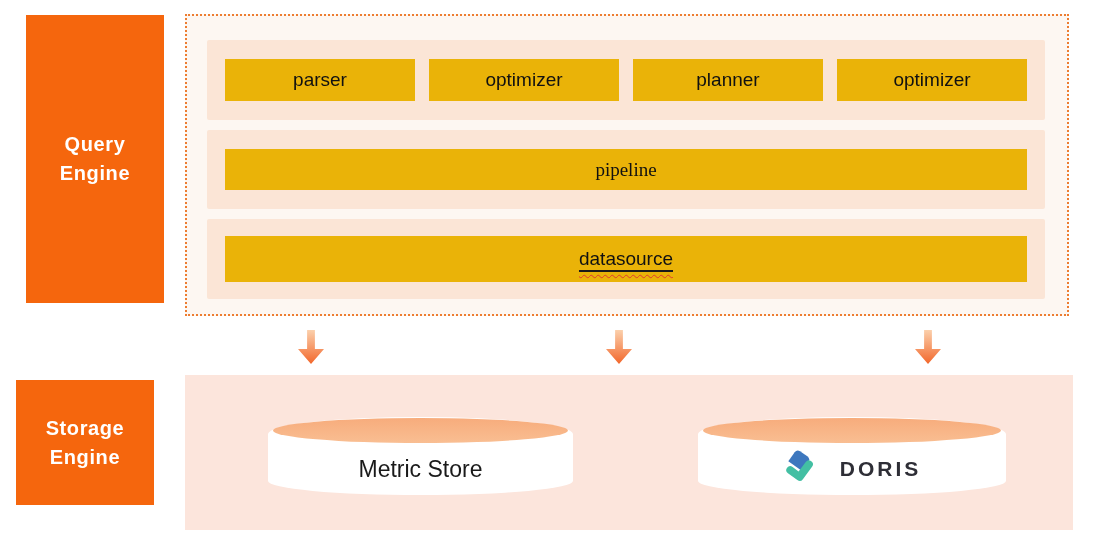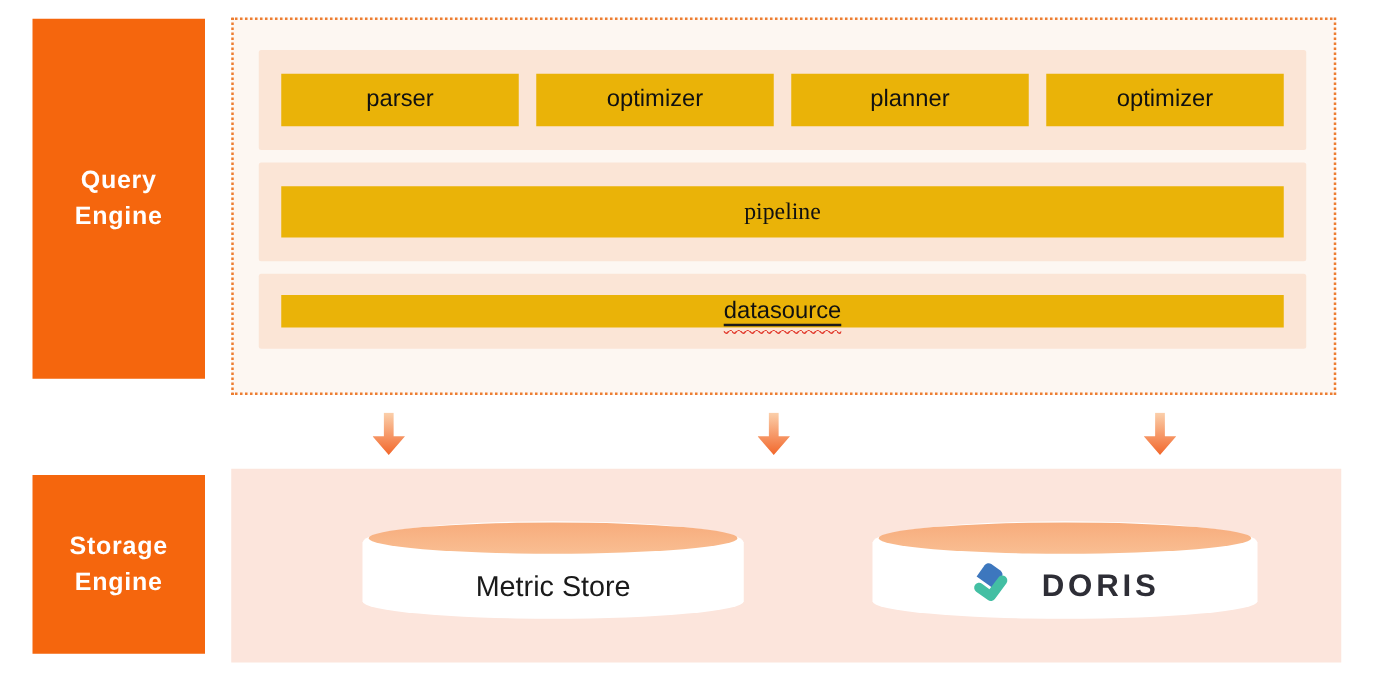"datasource" .row.single-b { height: 60px -> 80px }
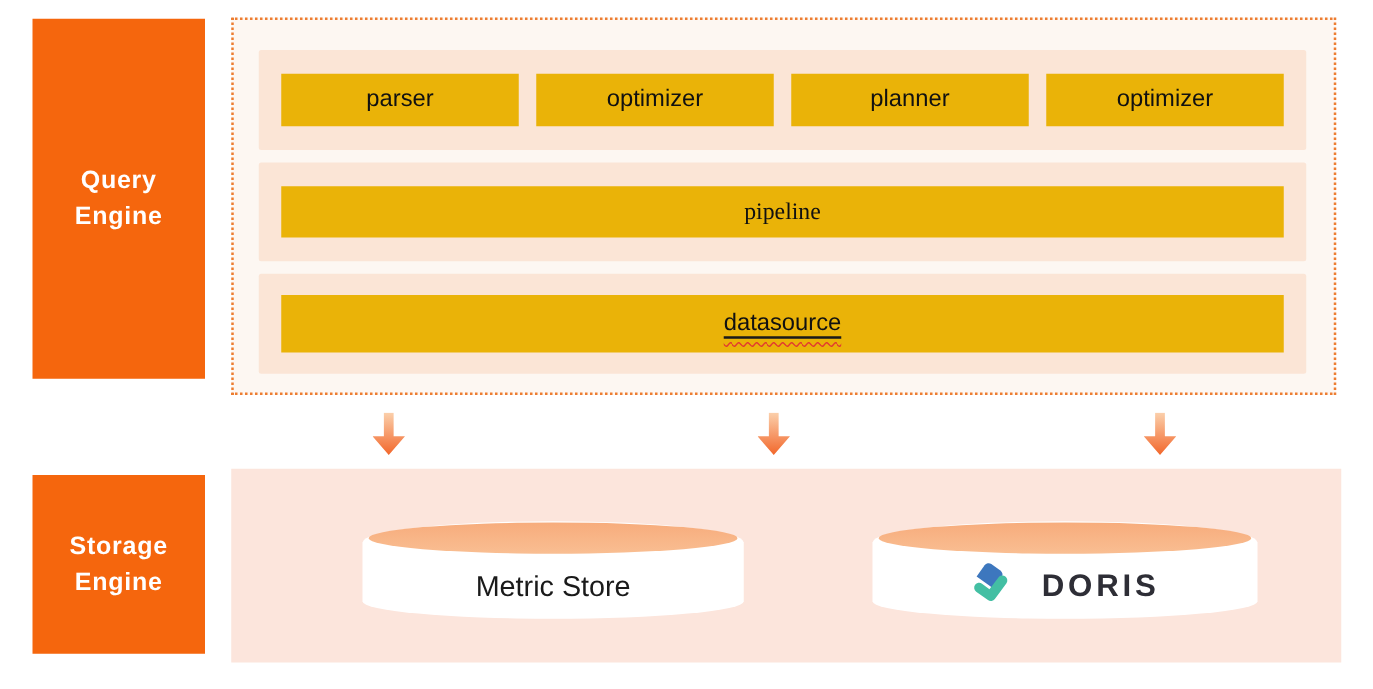"Storage Engine" .side-label.storage { height: 143px -> 125px; left: 26px -> 16px }
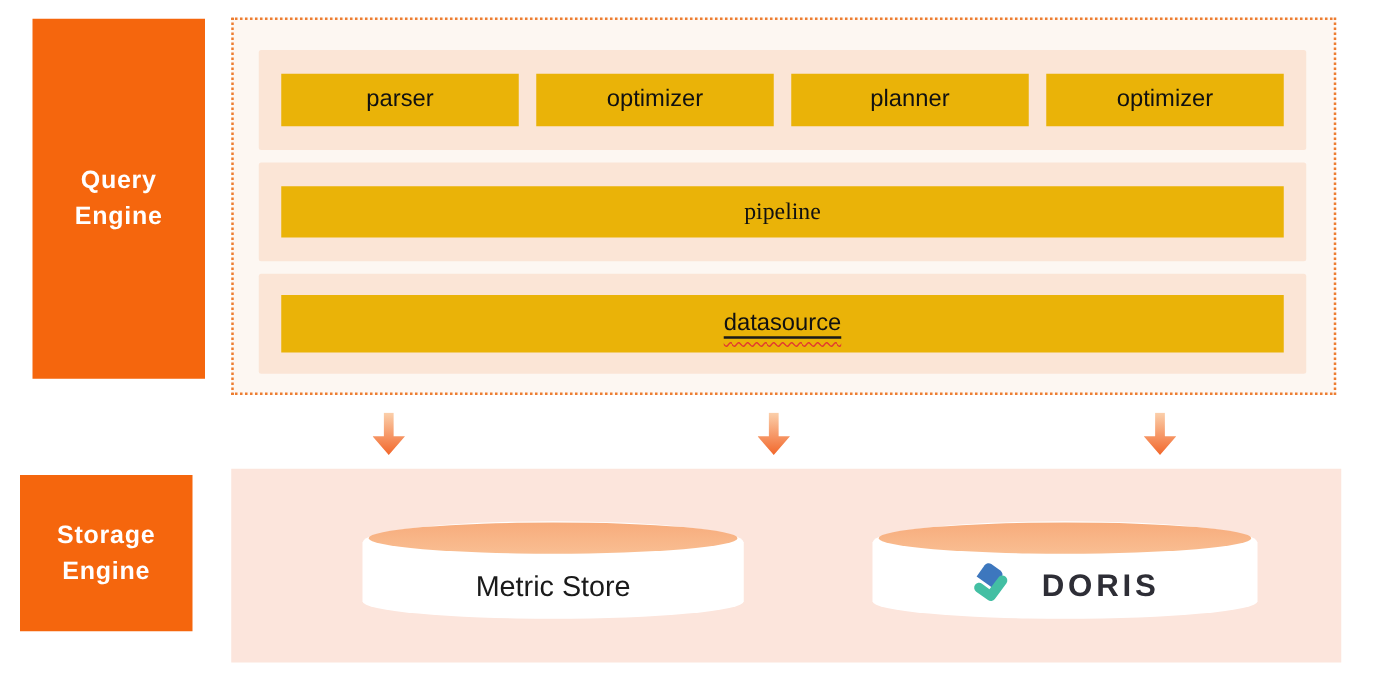"Metric Store" .cylinder.metric { left: 290px -> 268px }
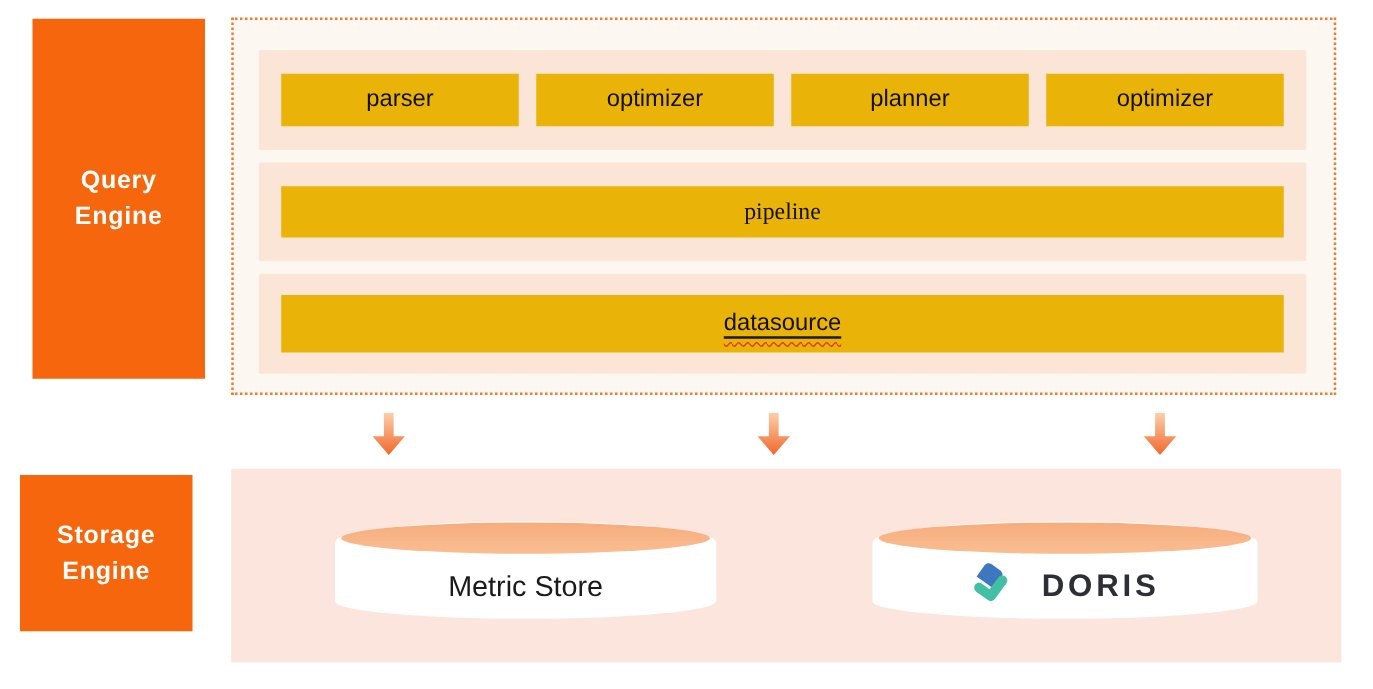"DORIS" .doris-text { font-size: 25px -> 21px }
